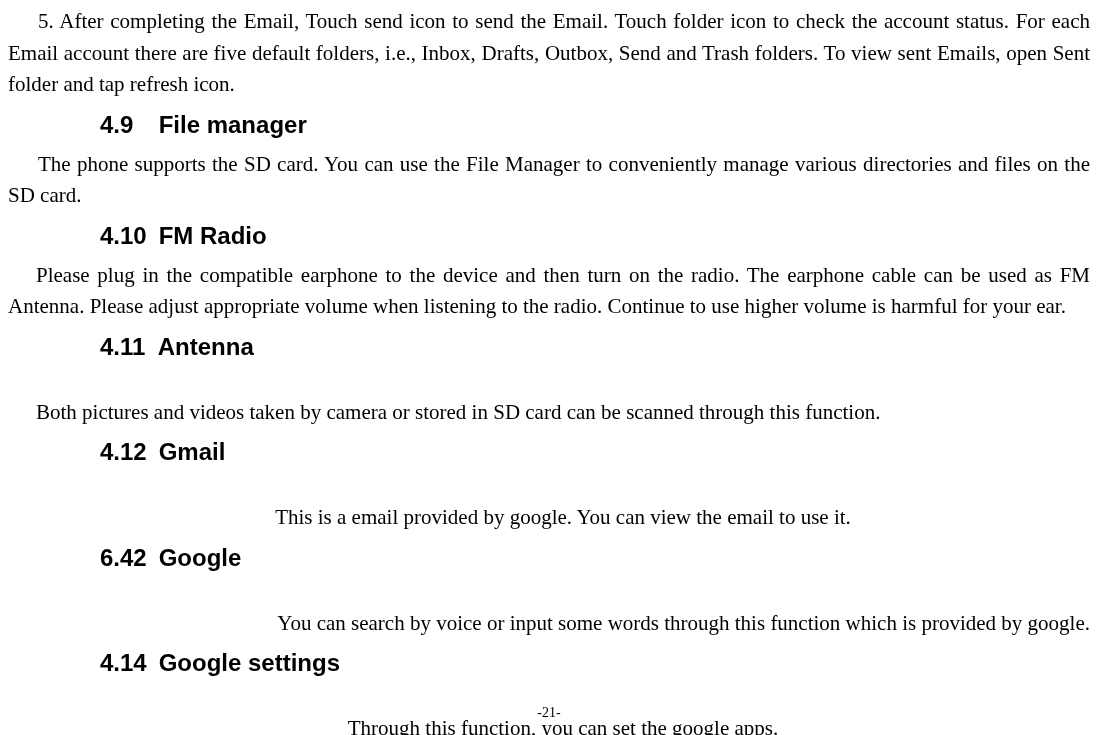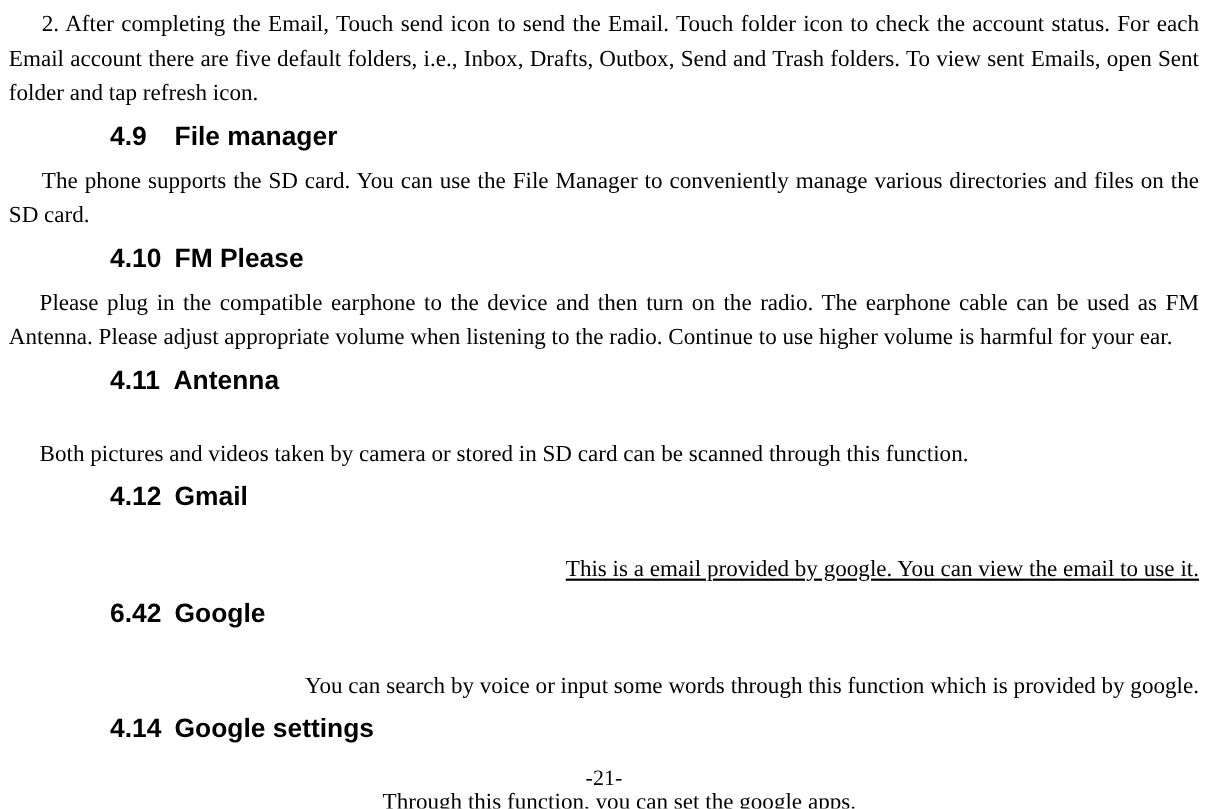"2. After completing the Email," p.para { text: 2 -> 5 }
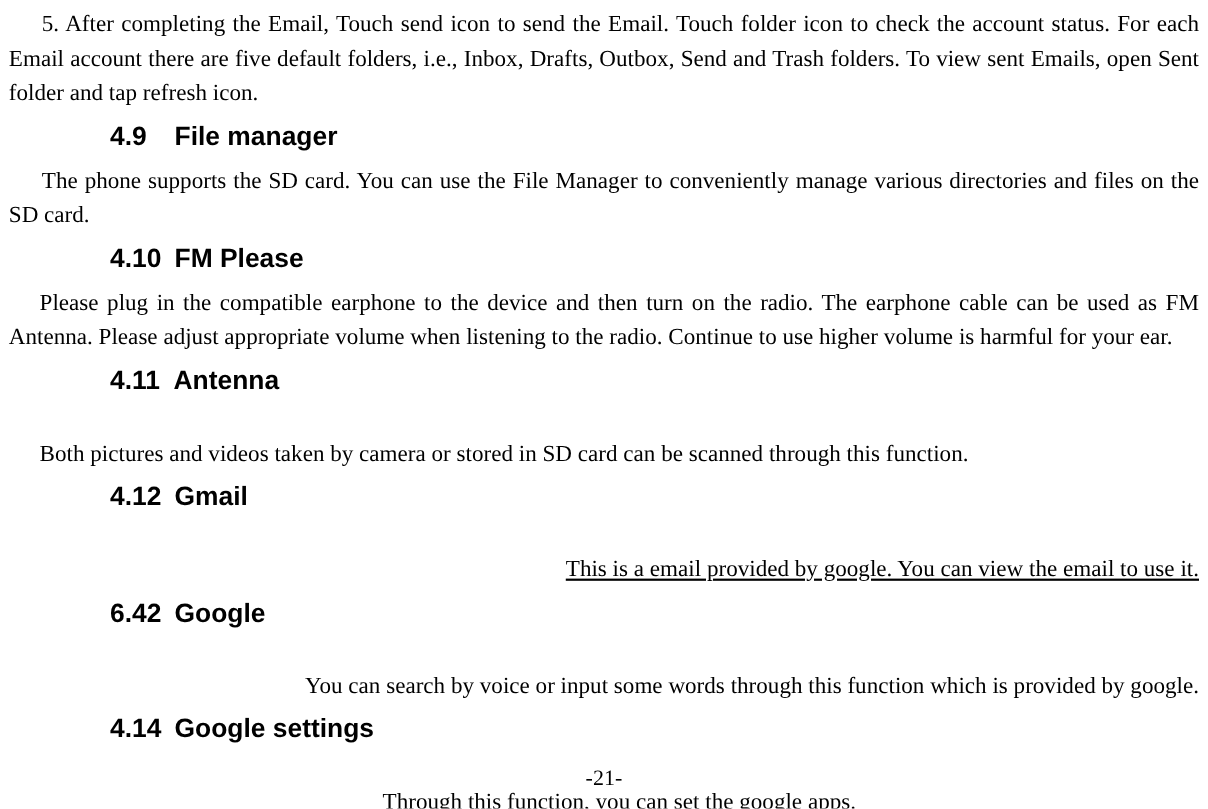"FM Please" span { text: Please -> Radio }
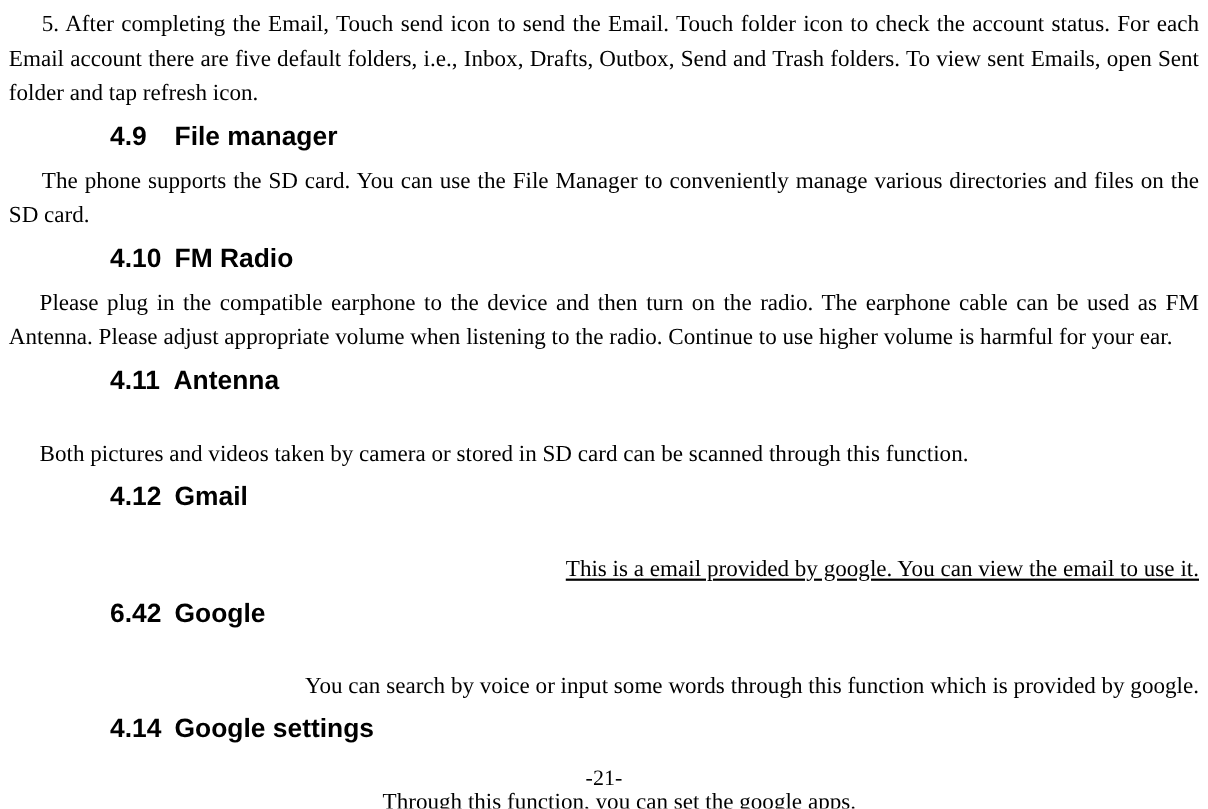"This is a email provided" p.para { text-align: right -> center; text-decoration: underline -> none }
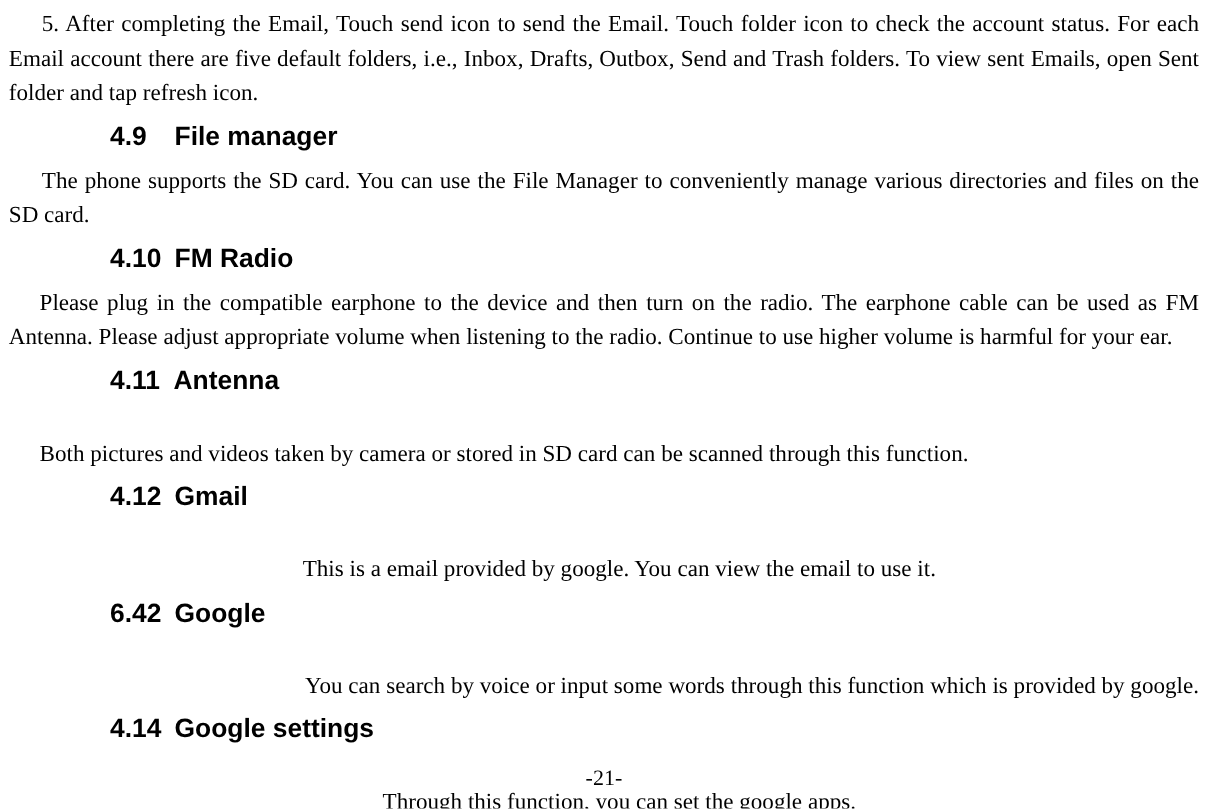"-21-" .page-num { font-size: 20px -> 14px }
